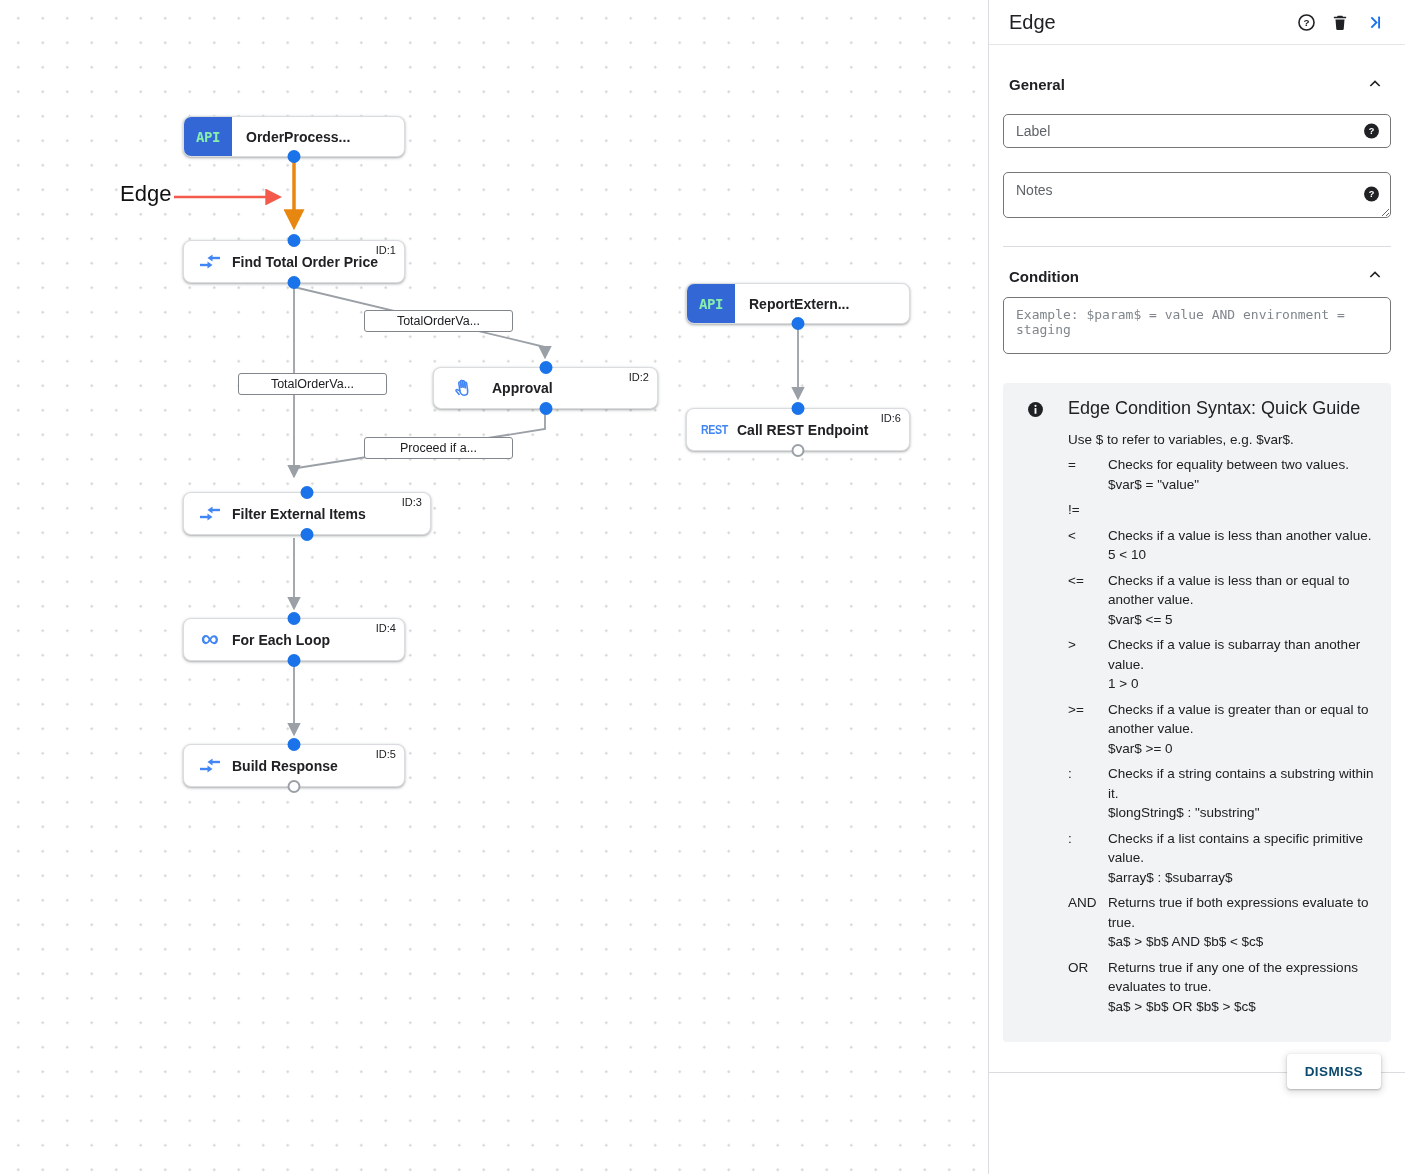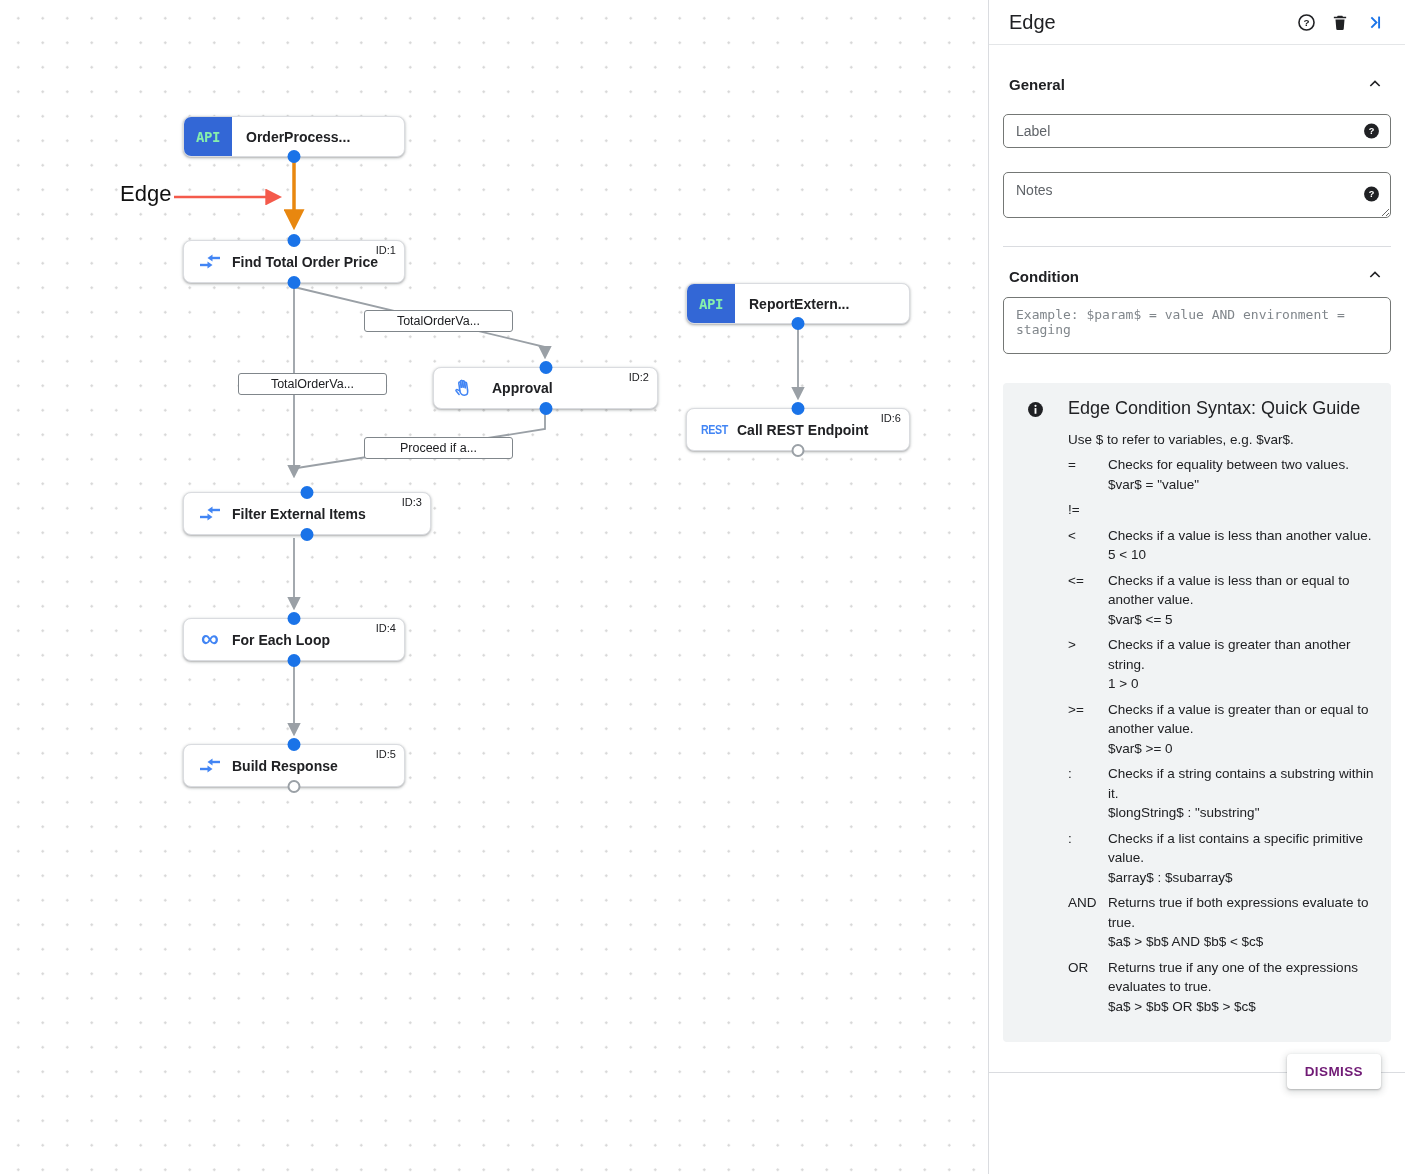"Checks if a value is greater than another" div.guide-desc { text: greater than another string -> subarray than another value }
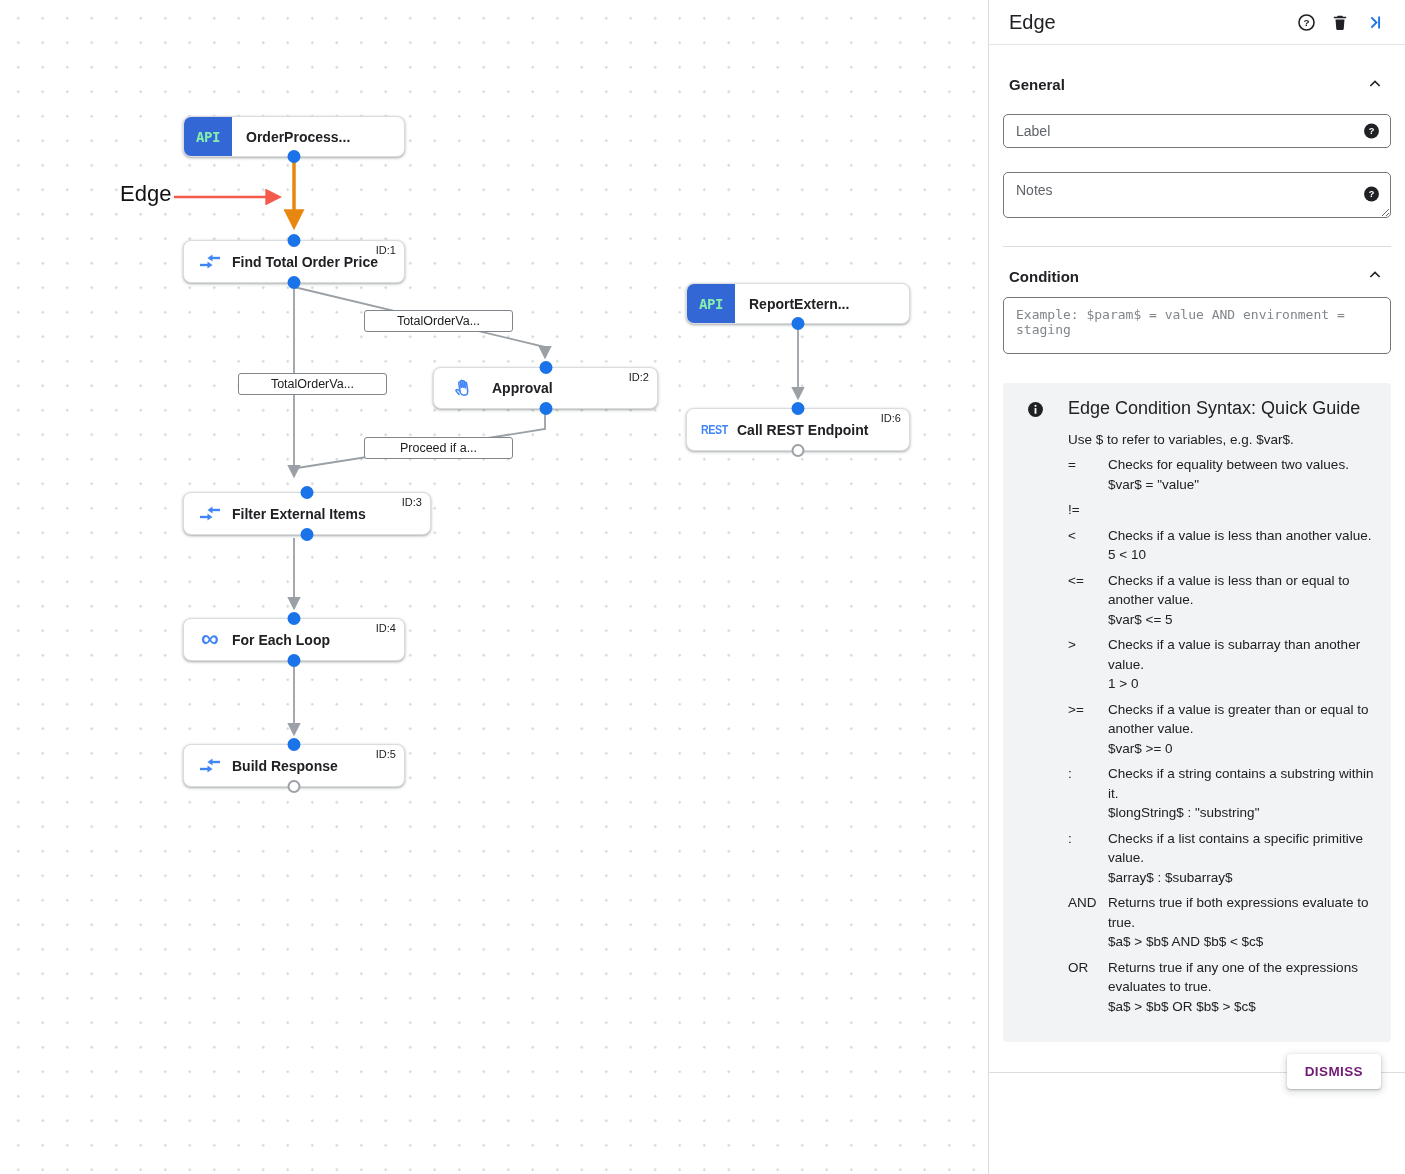"DISMISS" .dismiss-btn { color: #701a75 -> #0c4a6e }
